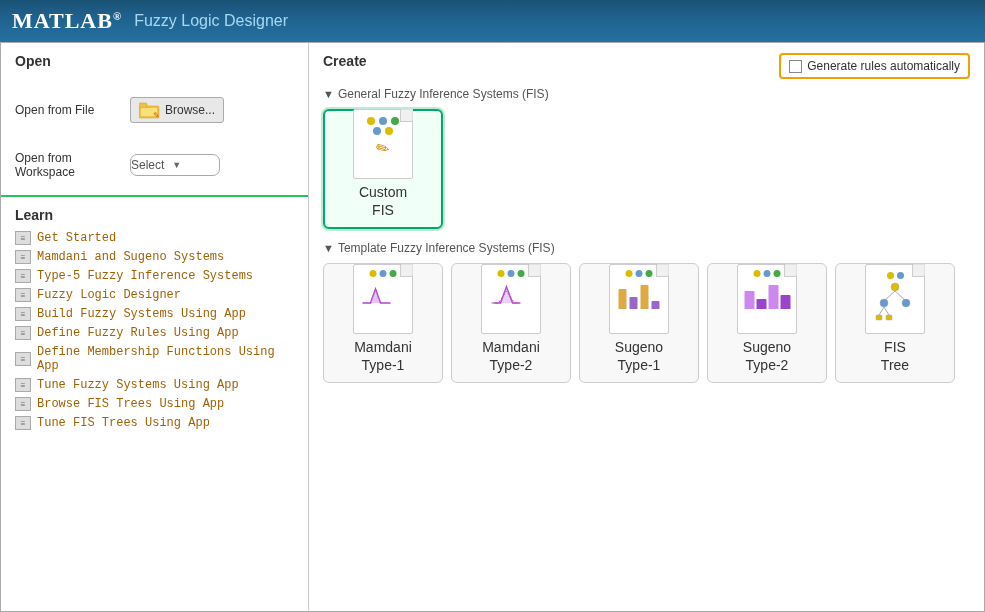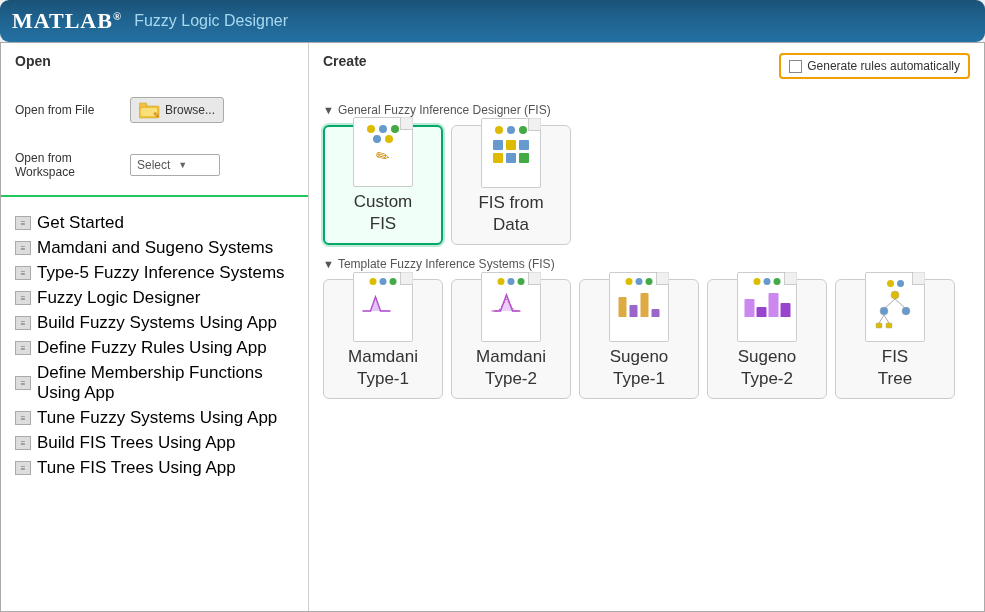"MATLAB®" .title-bar { border-radius: 9px -> none }
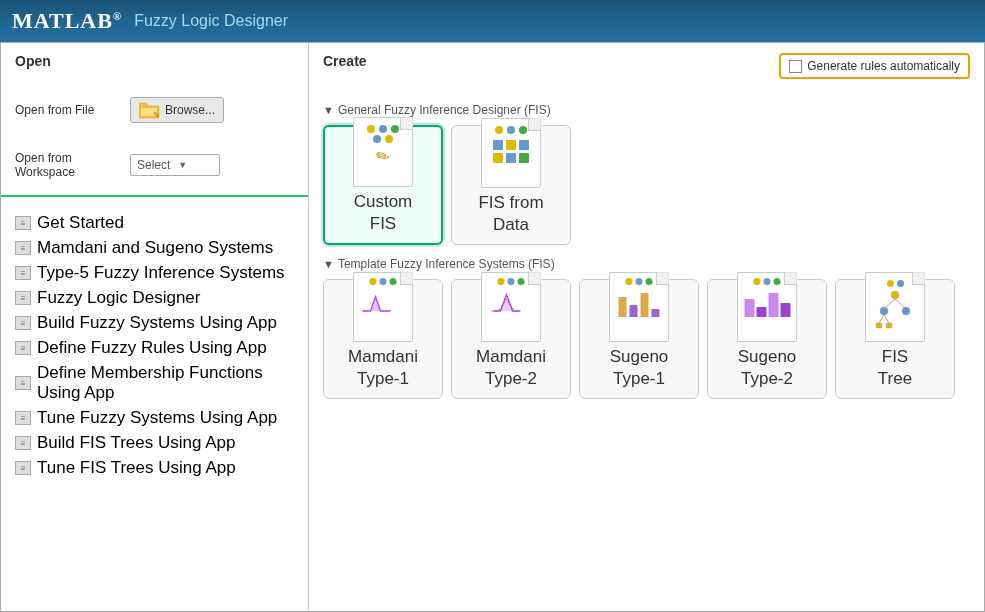"Create" .create-header { margin-bottom: 24px -> 8px }
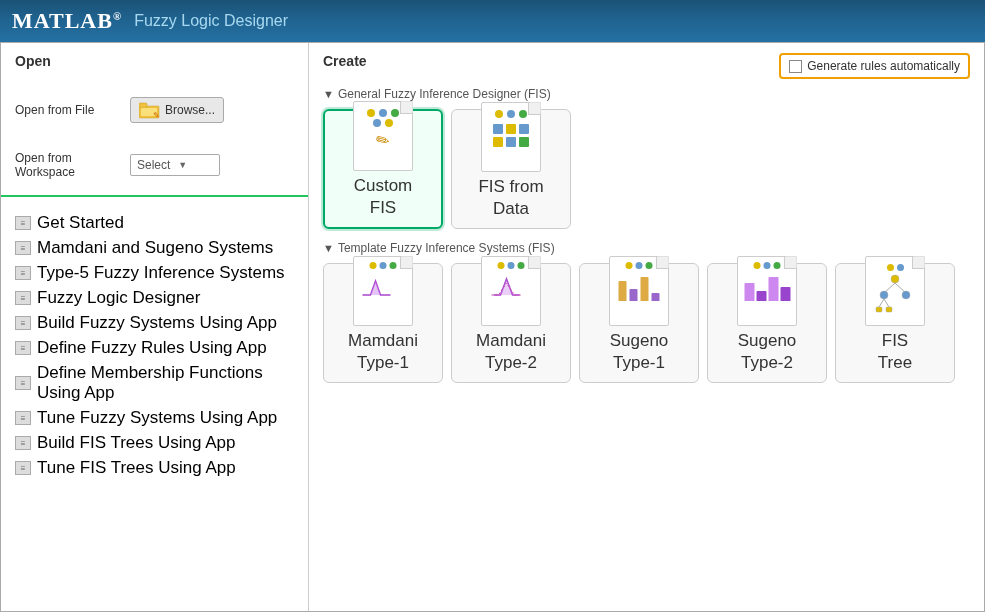"General Fuzzy Inference Designer (FIS)" span { text: Designer -> Systems }
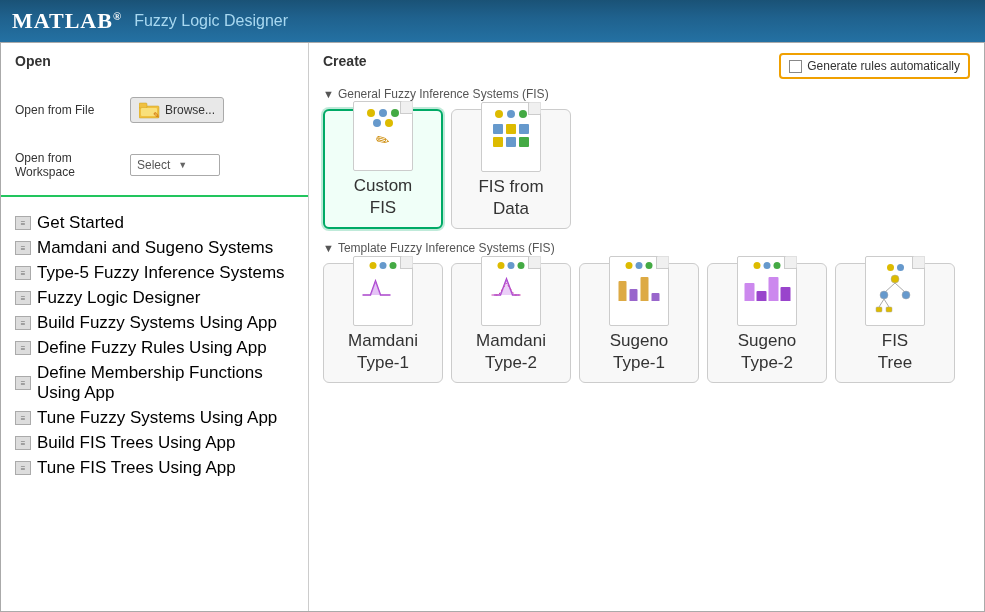"Select" .select-dropdown { border-radius: 2px -> 7px; padding: 3px 6px -> 3px 0 }
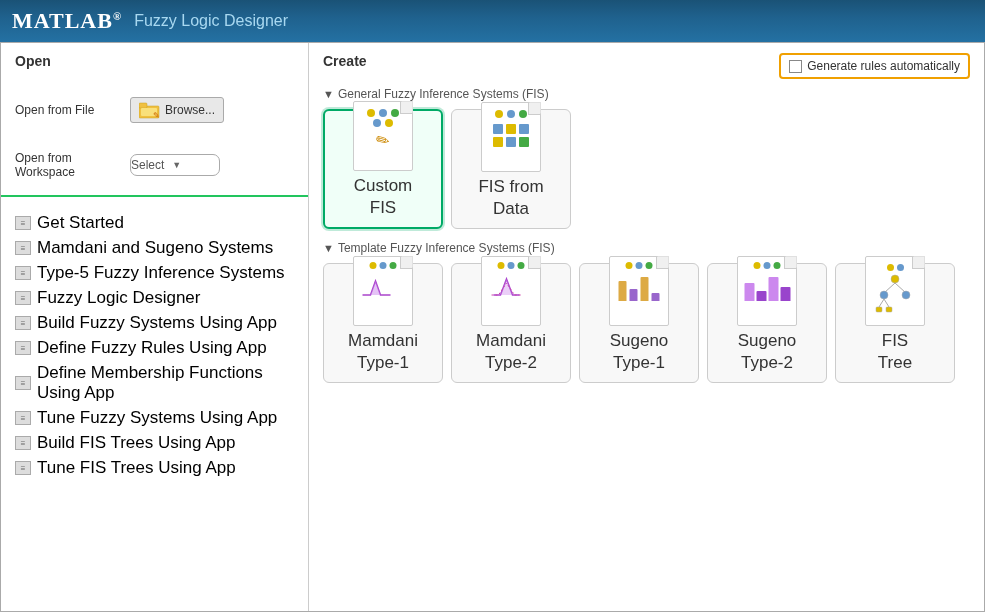"Custom" .fis-card-label { font-size: 17px -> 14px }
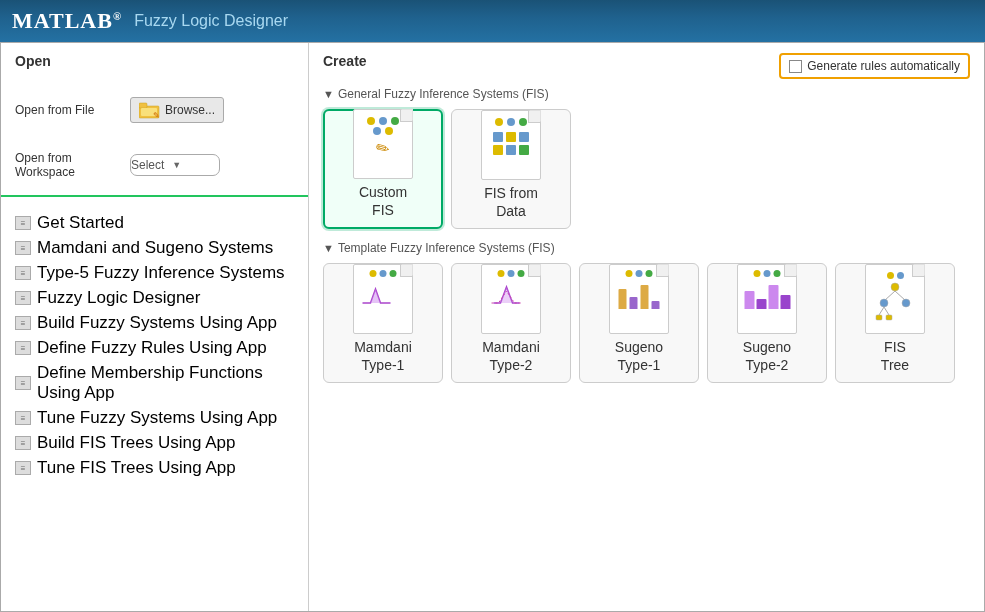"FIS from" div.fis-card { html: <div> <div> <div></div> <div> <div> <div></div> <div></div> <div></div> </div> <div> <svg> <rect></rect> <rect></rect> <rect></rect> <rect></rect> <rect></rect> <rect></rect> </svg> </div> </div> </div> <div>FIS from<br>Data</div> </div> -> none }
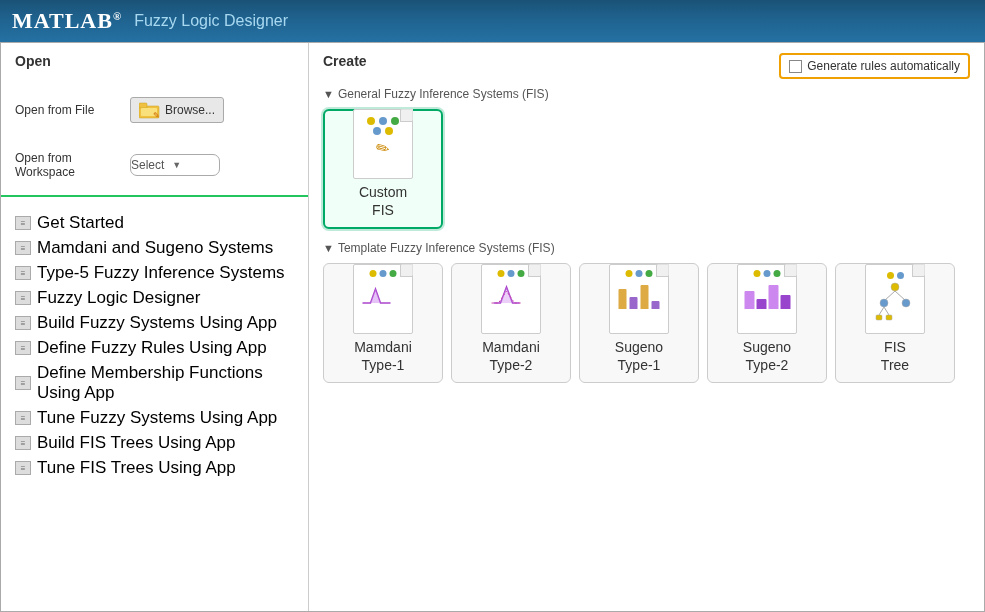"Learn" div.section-title { html: none -> <div>Learn</div> }
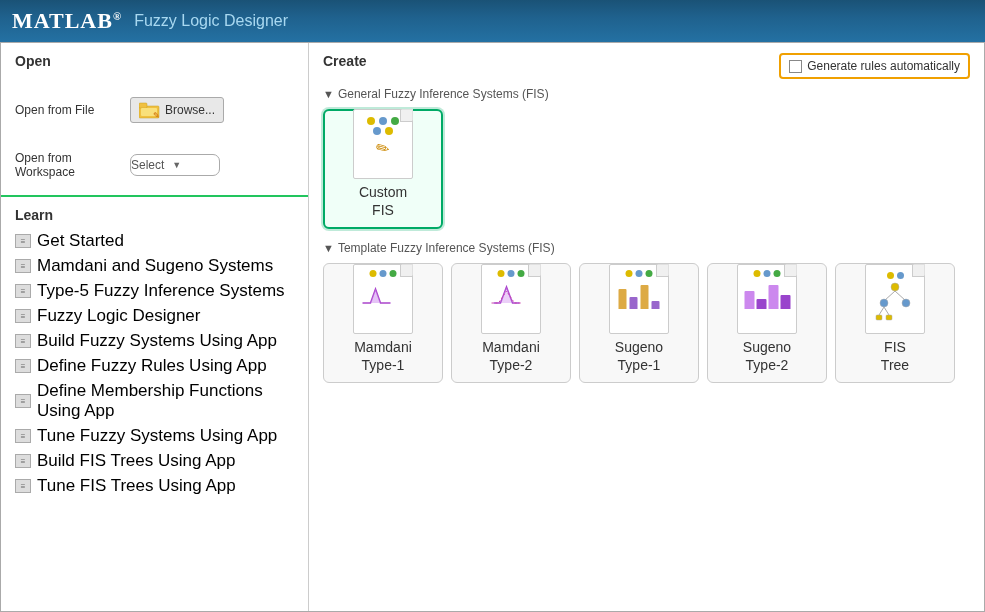"Get Started" .learn-links li a { color: #000000 -> #a16207; font-family: none -> Liberation Mono, monospace; font-size: 17px -> 12px }
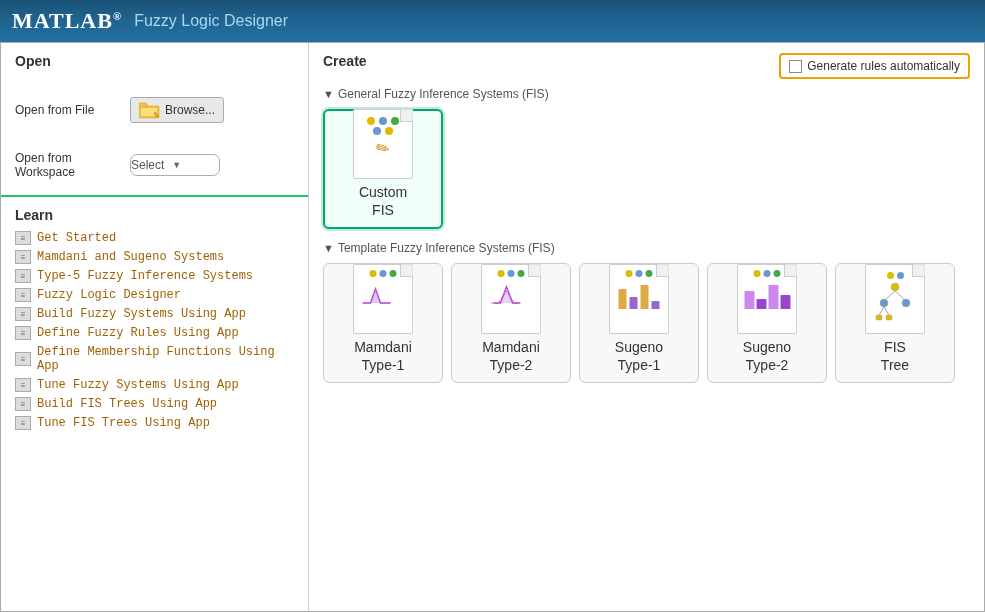"Build FIS Trees Using App" a { text: Build -> Browse }
